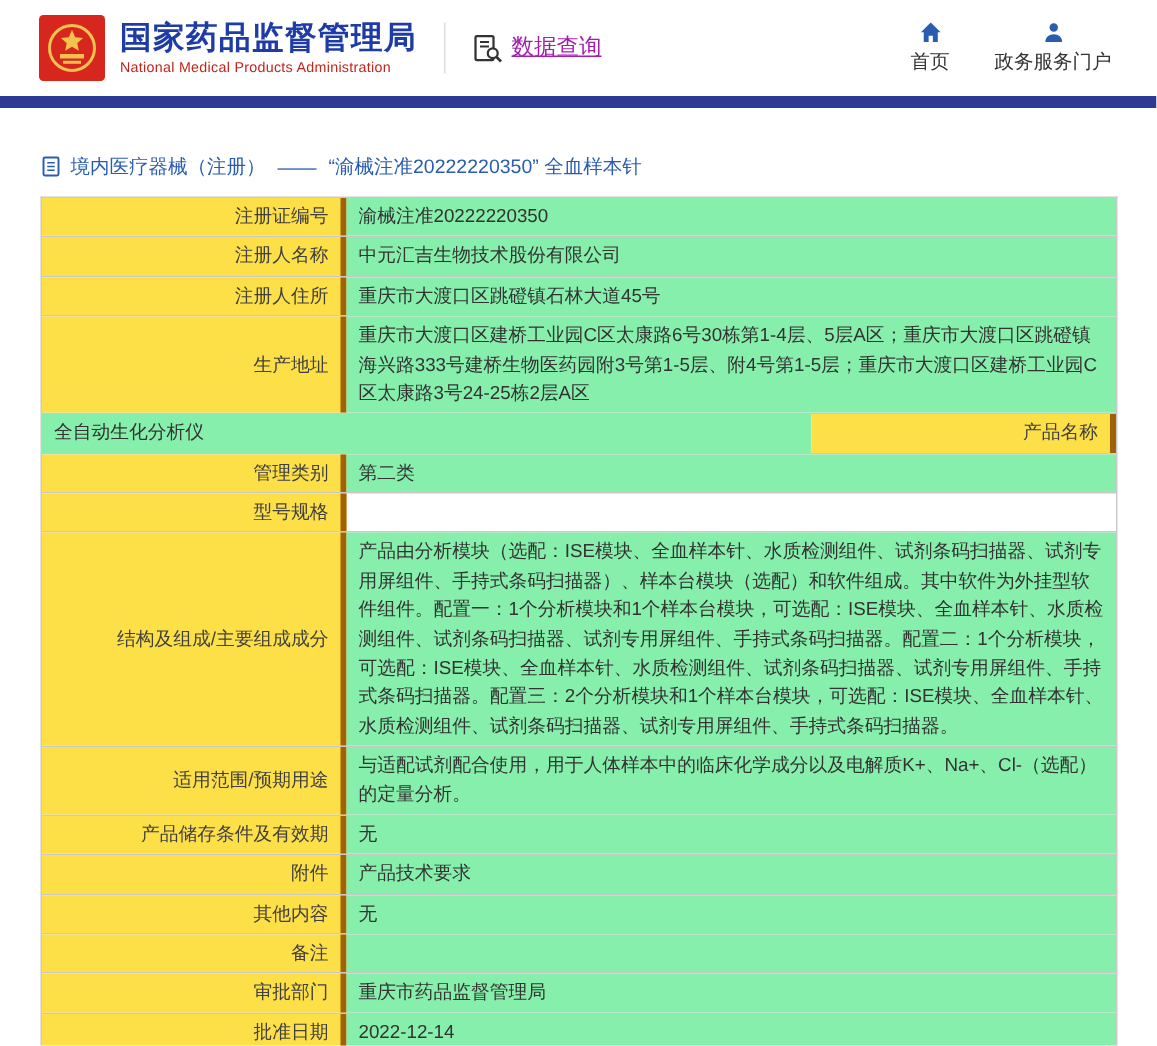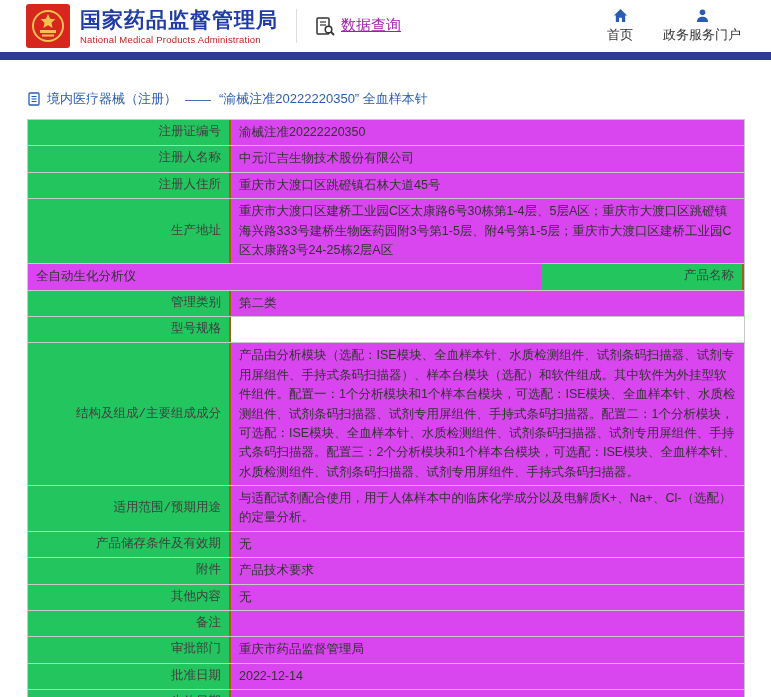"国家药品监督管理局" .header { height: 52px -> 64px }
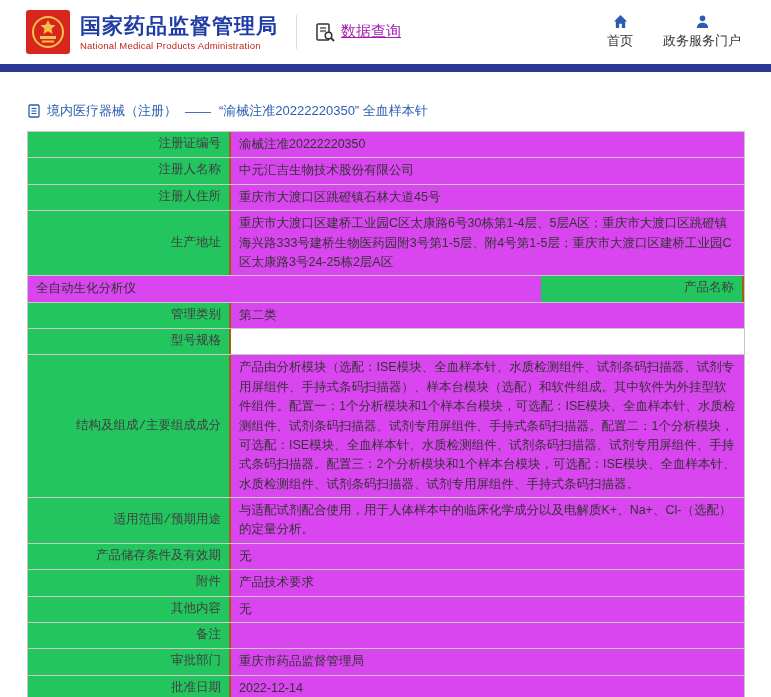"注册证编号" .cell.label { background: #22c55e -> #fde047; border-right: 2px solid #a16207 -> 4px solid #a16207; font-family: Liberation Mono, monospace -> none }
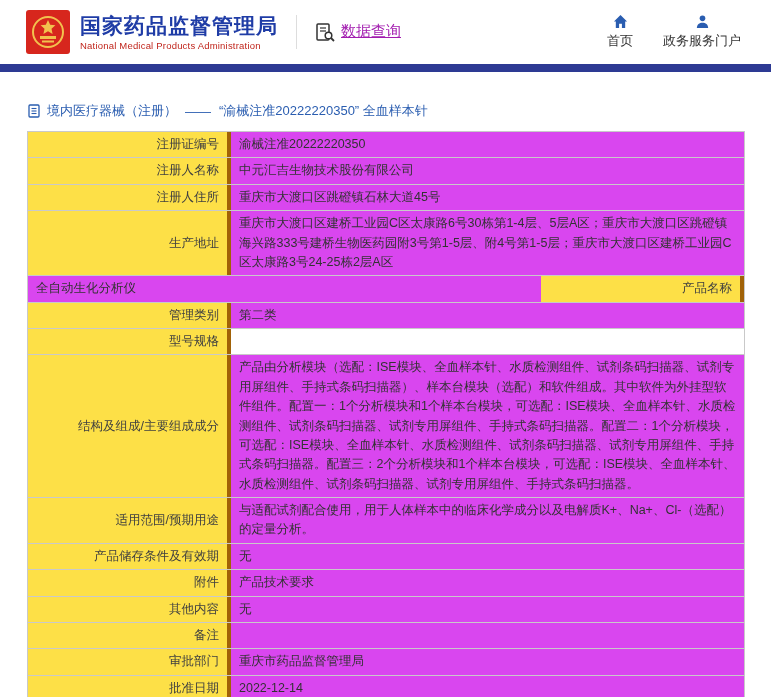"渝械注准20222220350" .cell.value { background: #d946ef -> #86efac }
